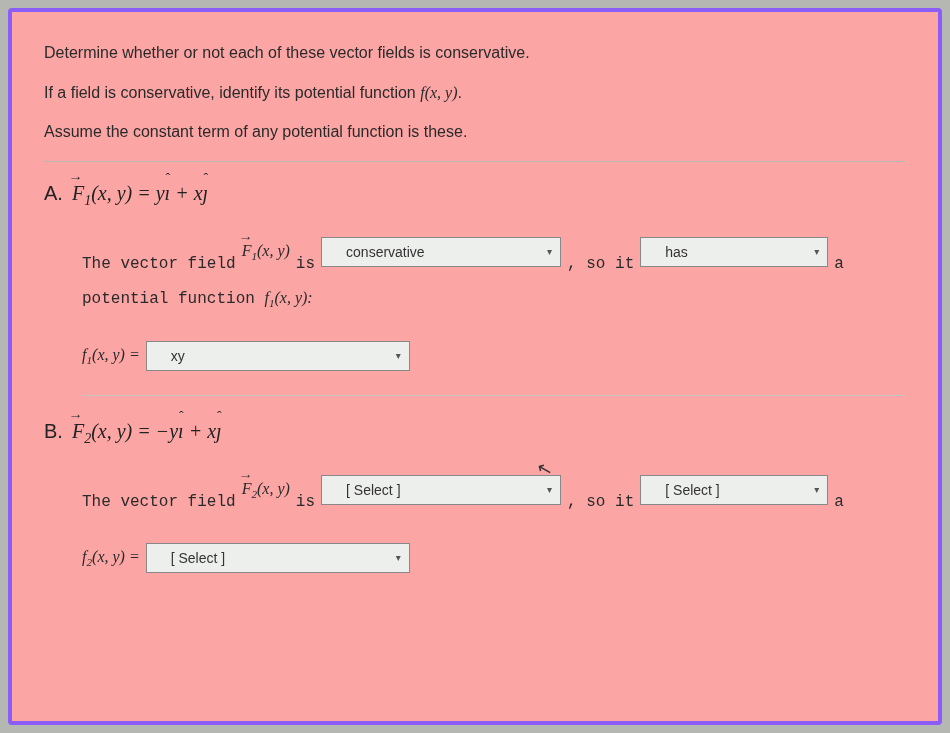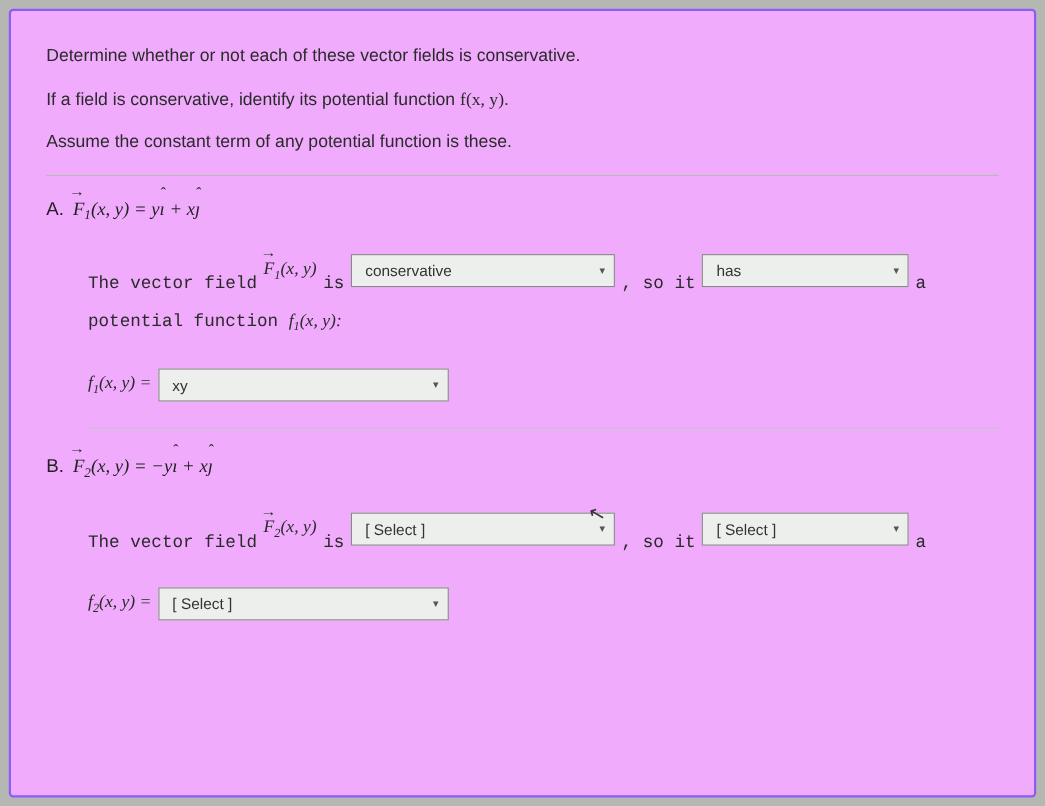"Determine whether or not each" .card { background: #f0abfc -> #fca5a5; border: 2px solid #8b5cf6 -> 4px solid #8b5cf6 }
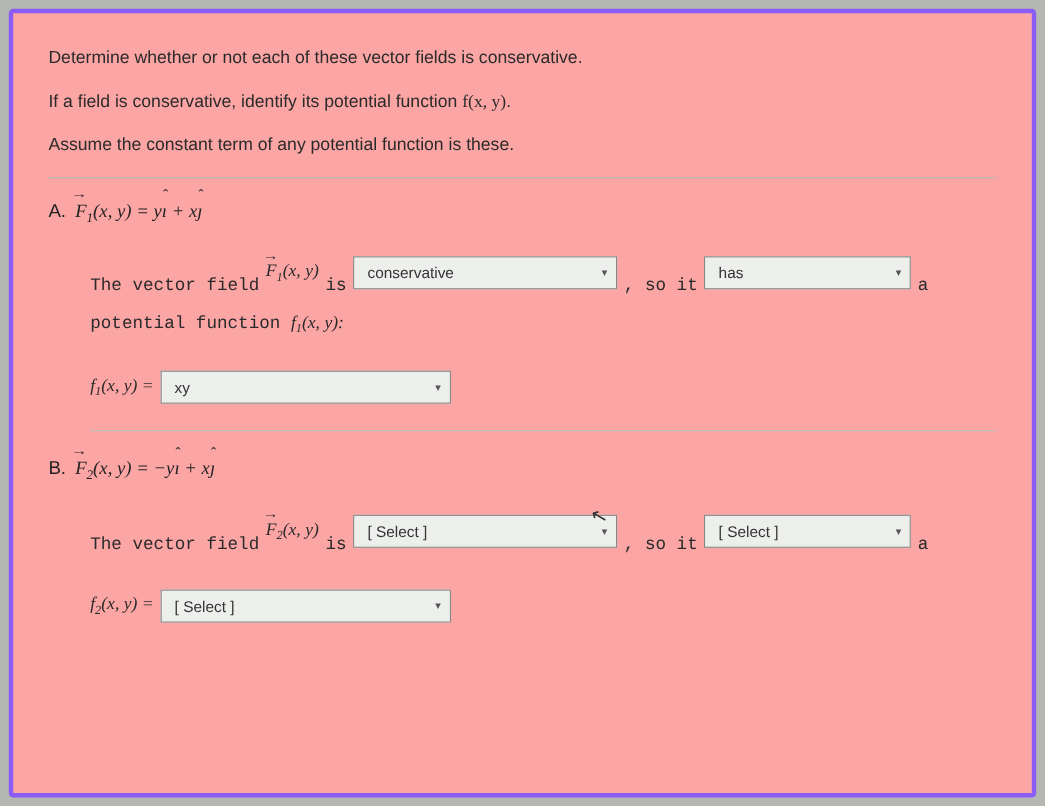"f(x, y)" .intro .math { font-style: none -> italic }
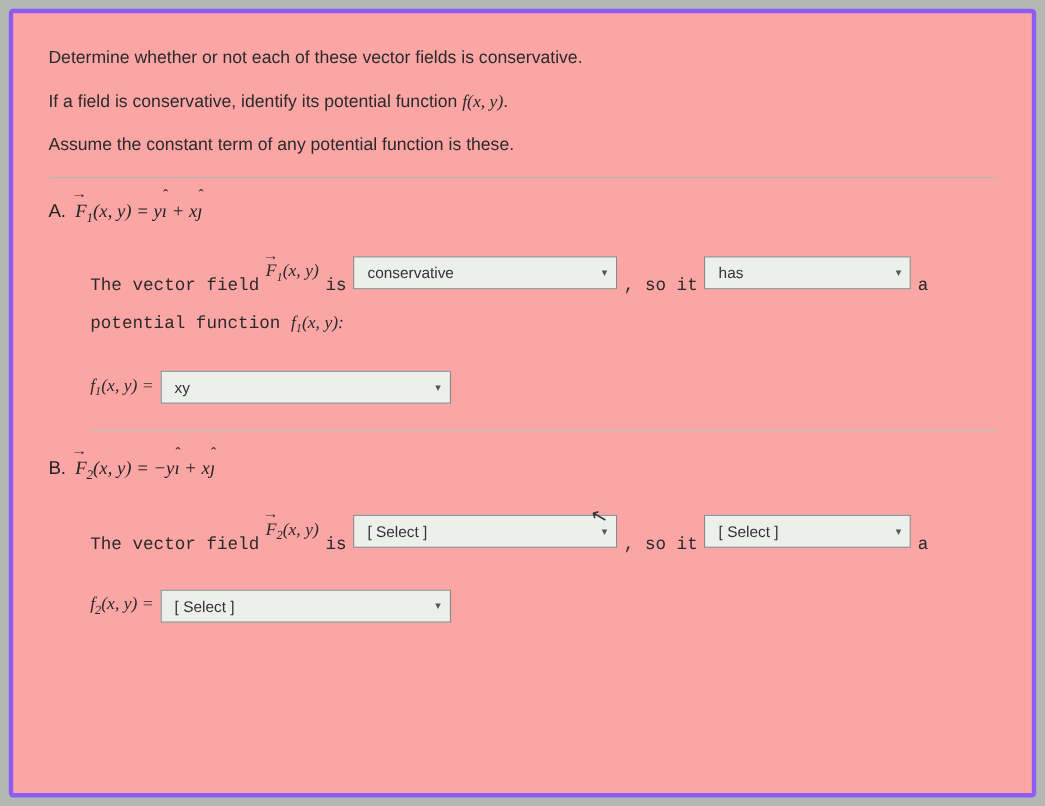"A. F1(x, y) = yı" .part-label { font-size: 17px -> 20px }
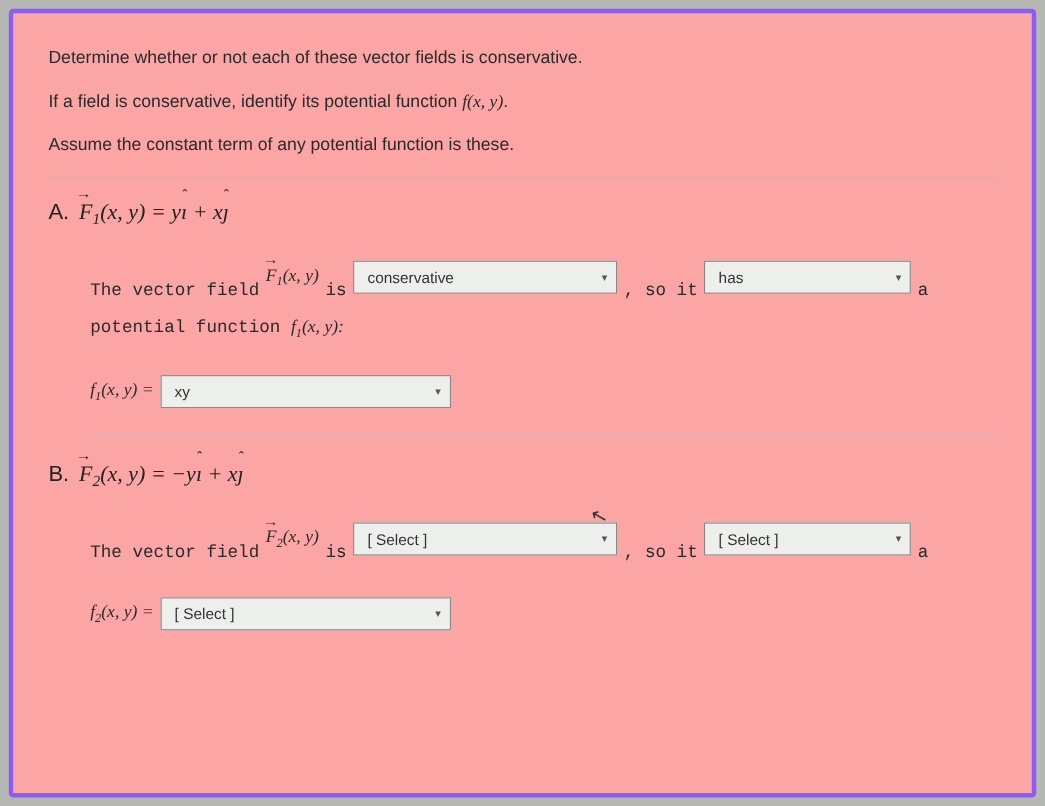"conservative" .select-box { padding: 6px 8px 6px 12px -> 6px 8px 6px 24px }
